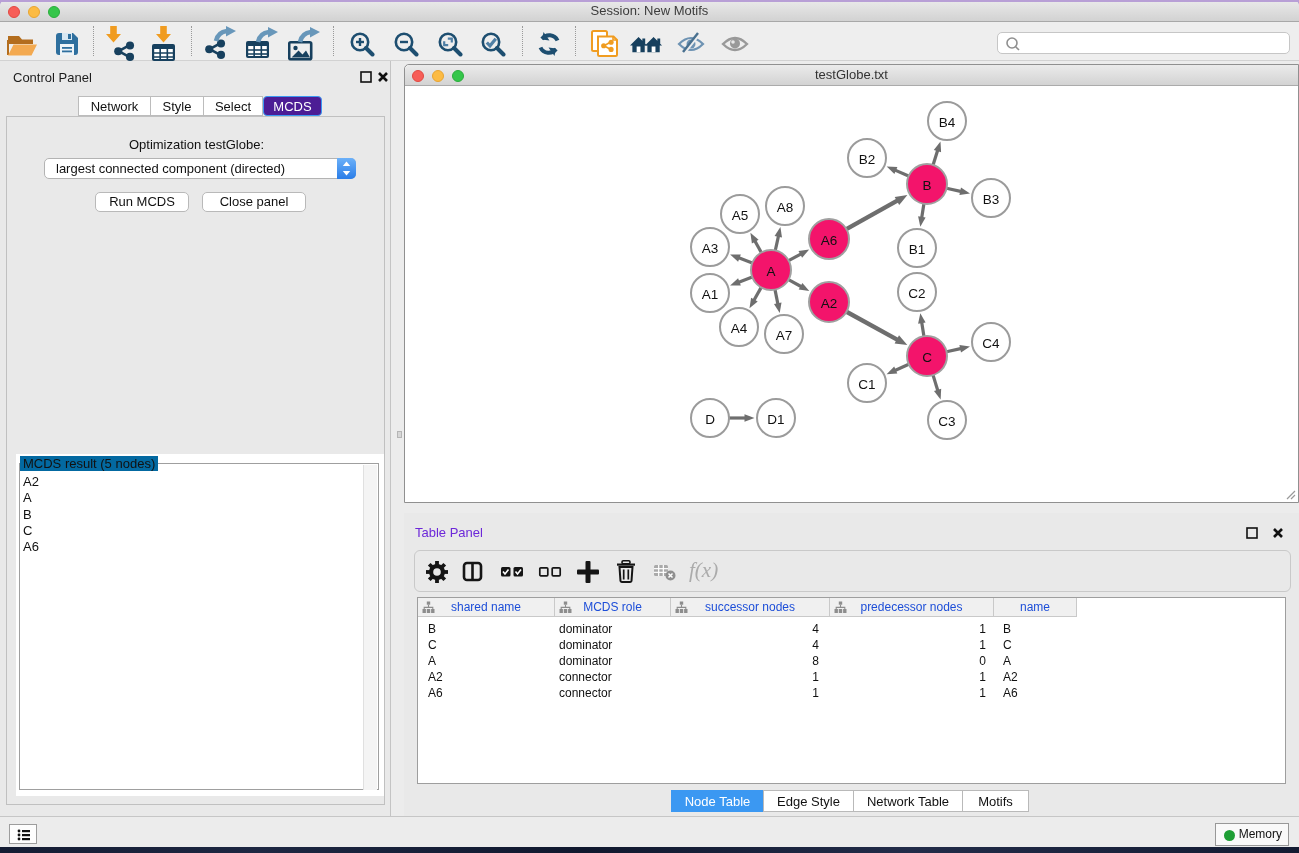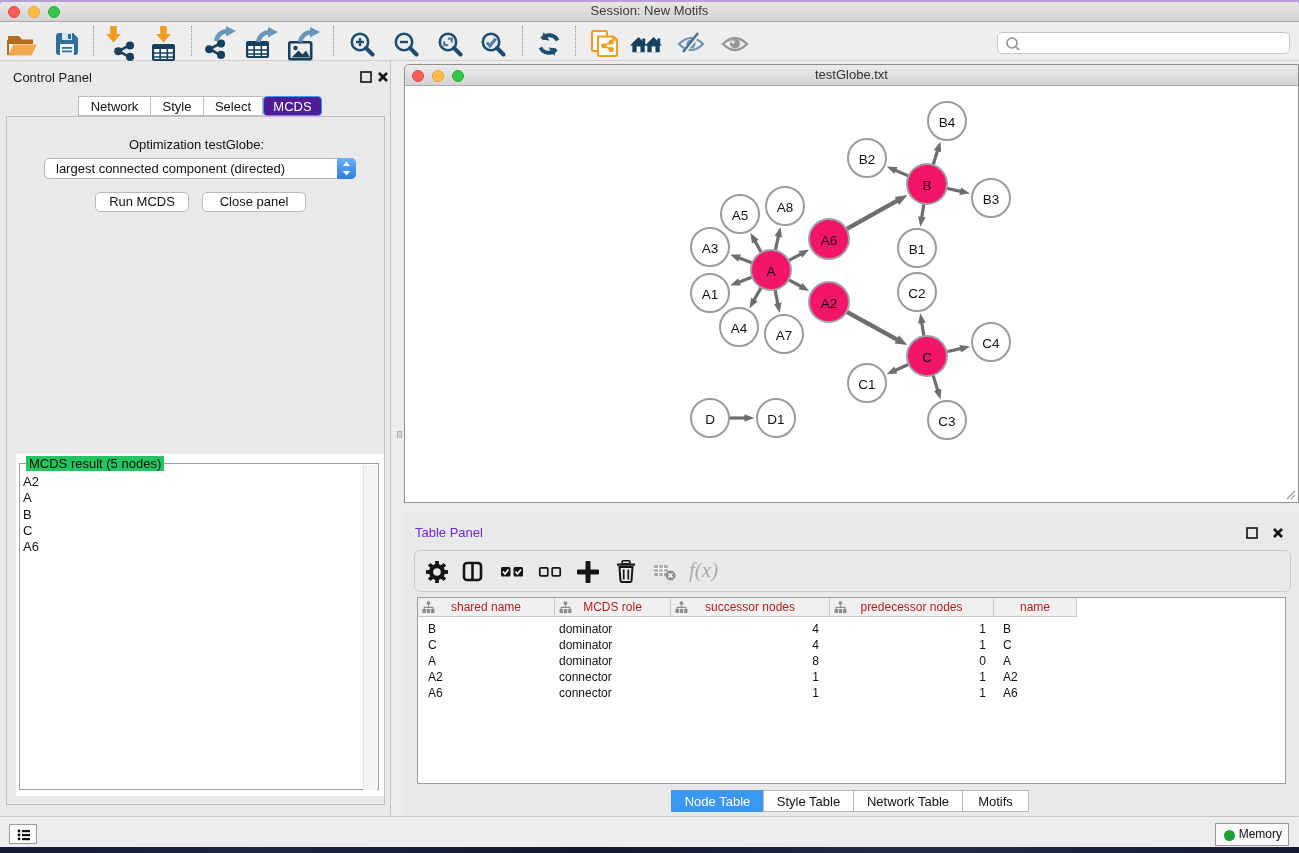"MCDS result (5 nodes)" #mcdslabel { background: #22c55e -> #0369a1; left: 6px -> 0 }
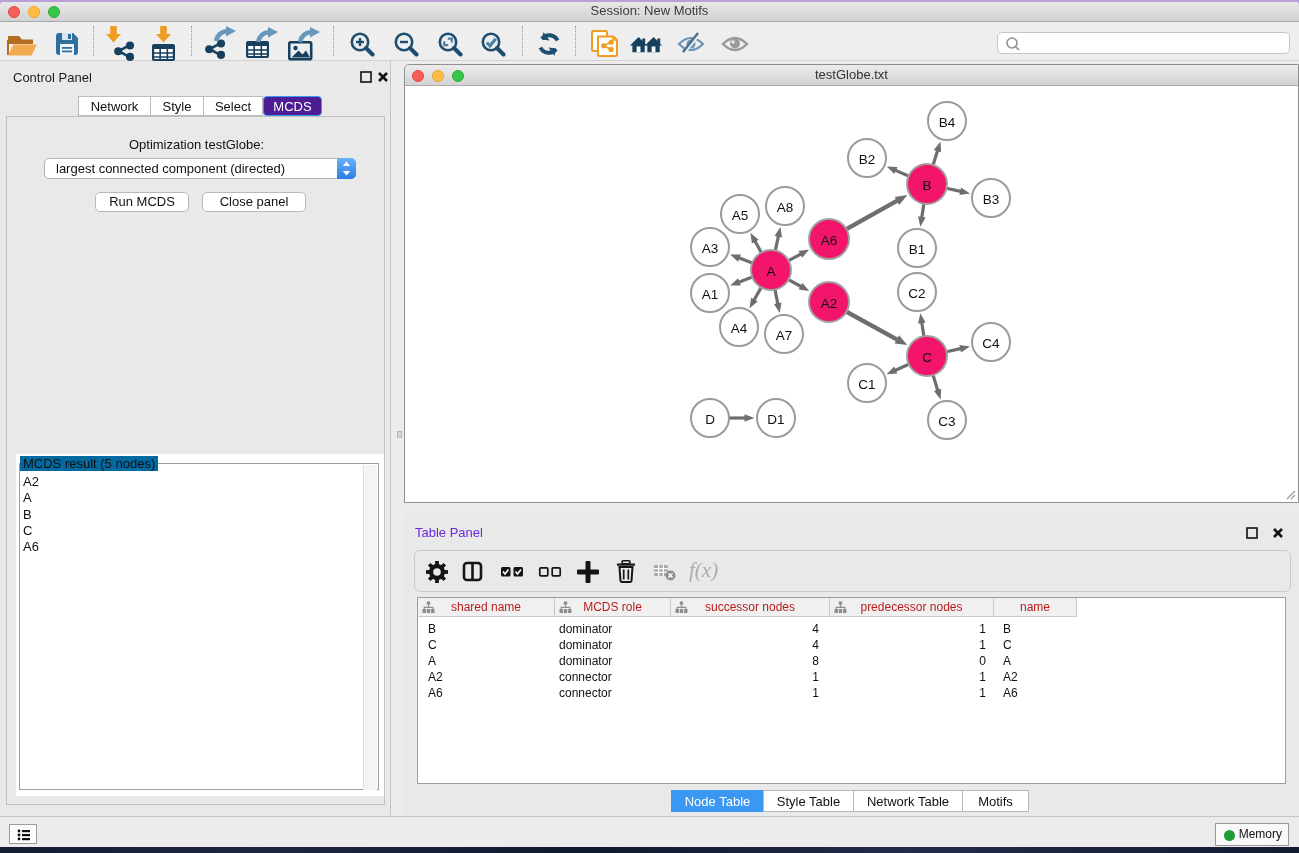"shared name" .hcell { color: #b91c1c -> #1d4ed8 }
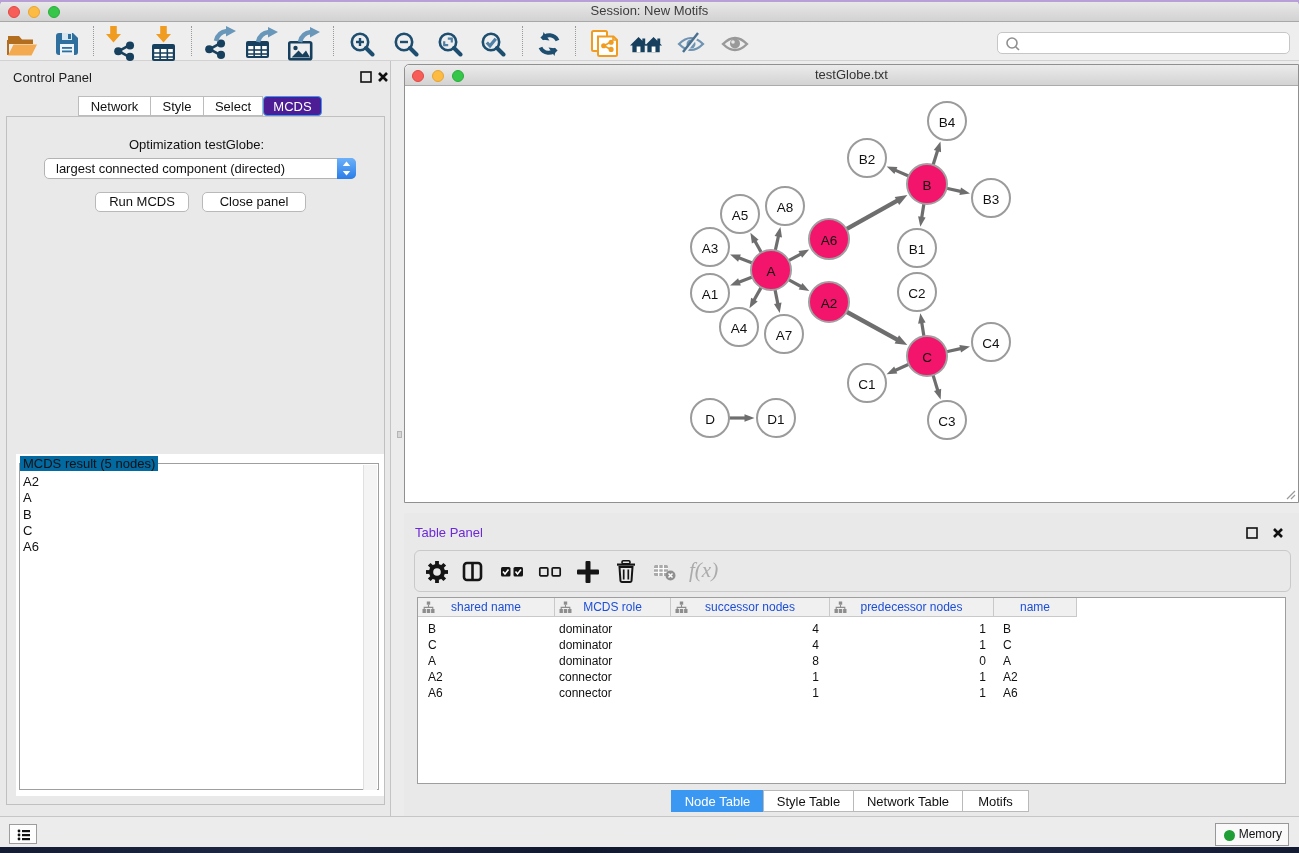"Style Table" div.ttab { text: Style Table -> Edge Style }
